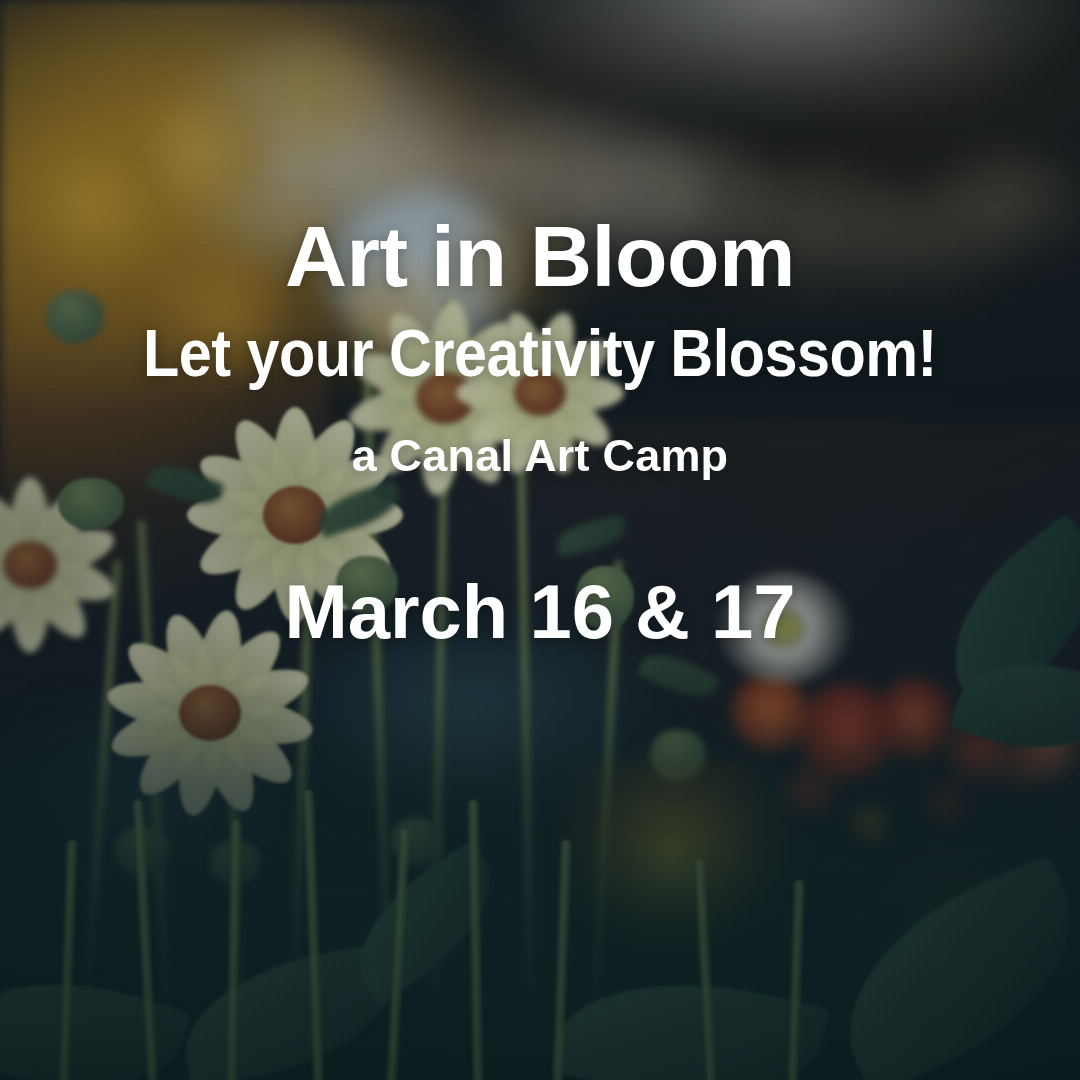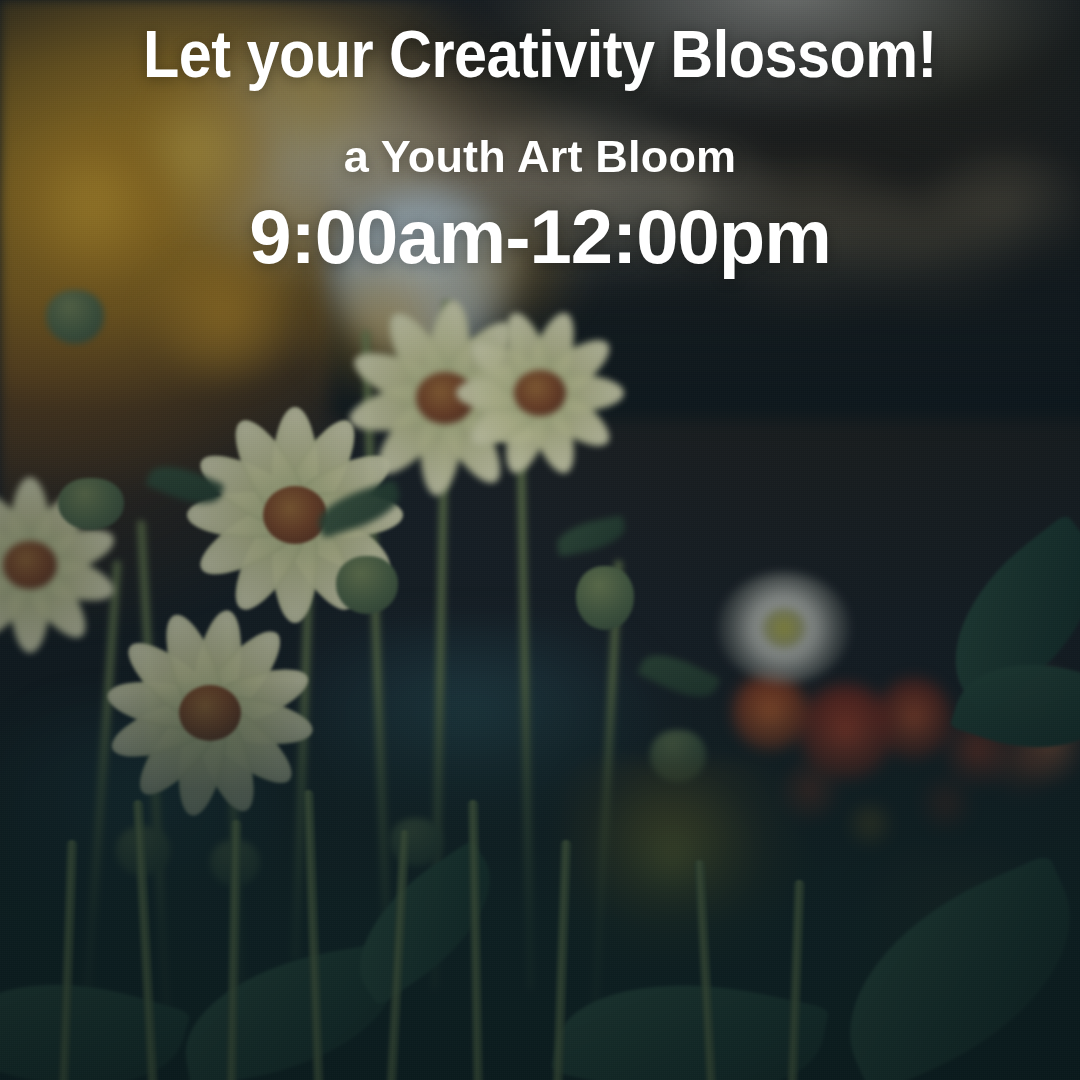"Art in Bloom" div.t { html: none -> <div>Art in Bloom</div> }
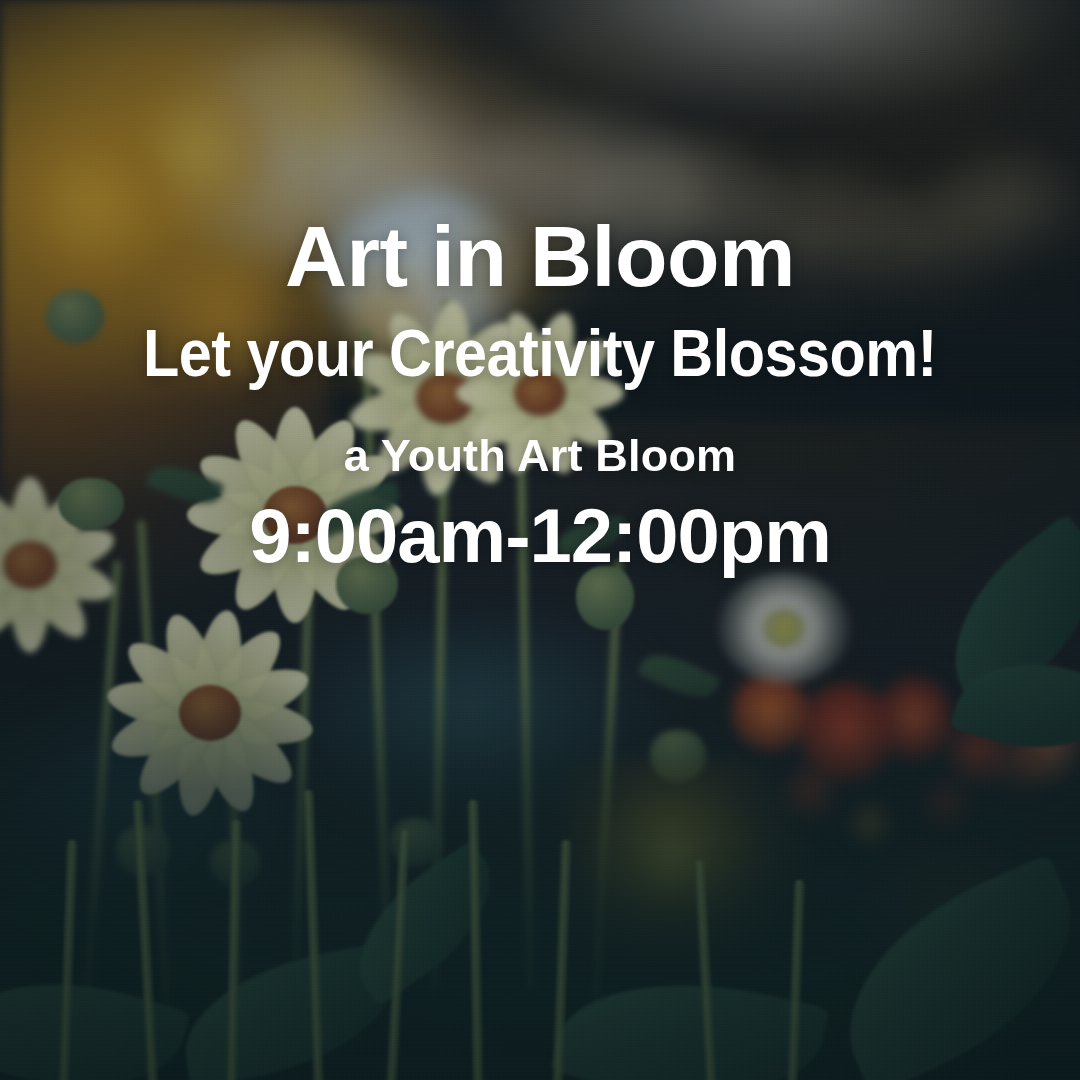"a Youth Art Bloom" div.t { text: Youth Art Bloom -> Canal Art Camp }
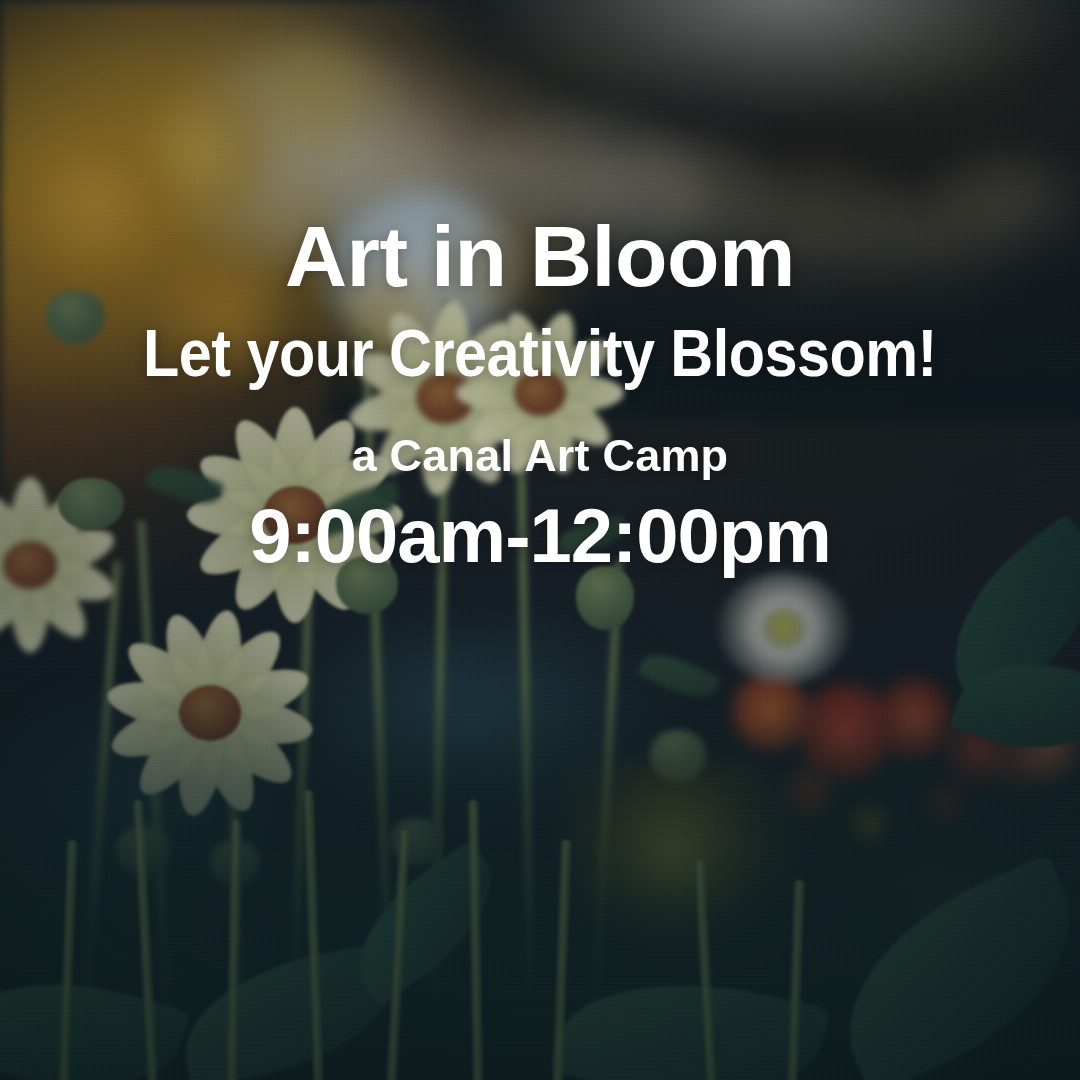"March 16 & 17" div.t { html: none -> <div>March 16 &amp; 17</div> }
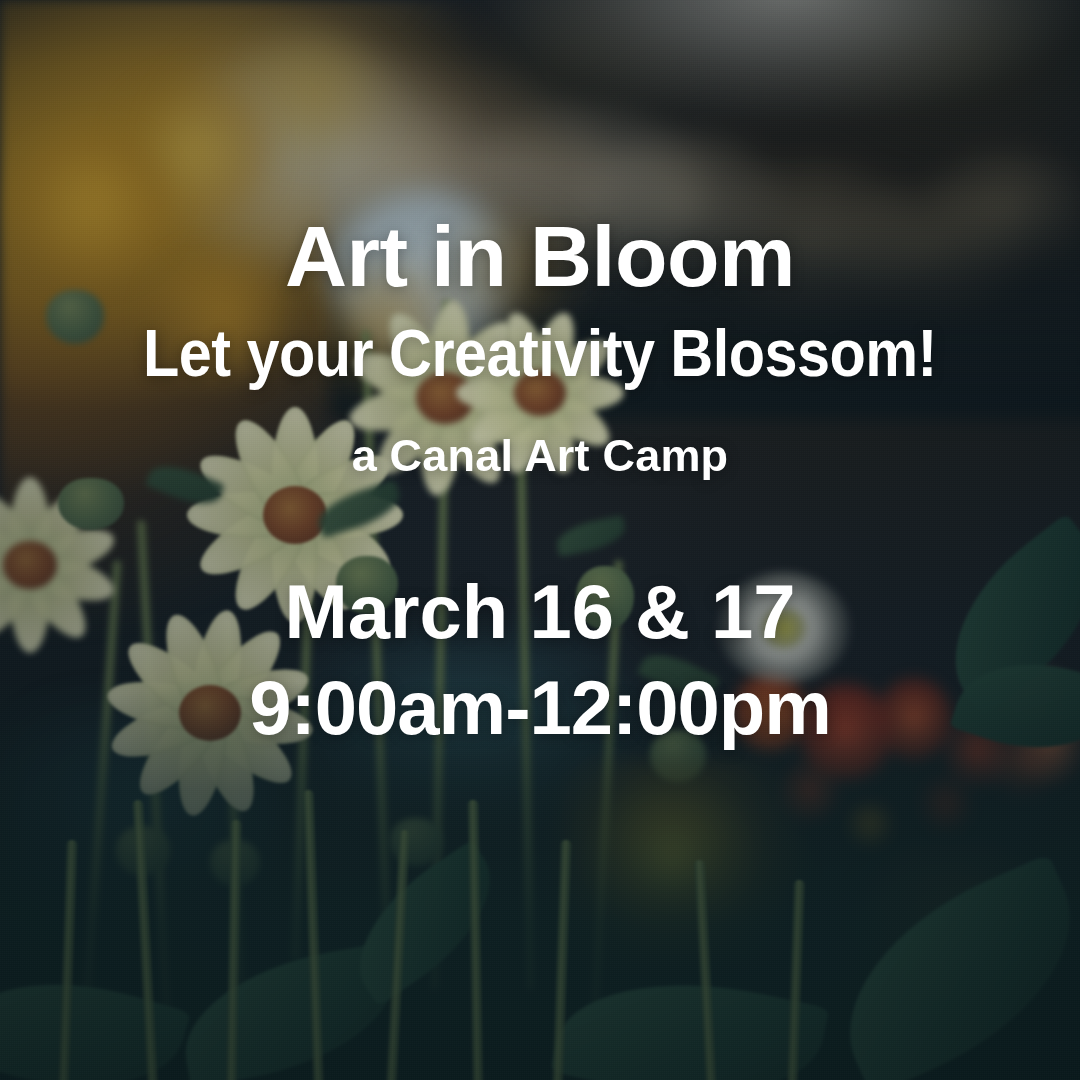"9:00am-12:00pm" div.t { html: <div>9:00am-12:00pm</div> -> none }
